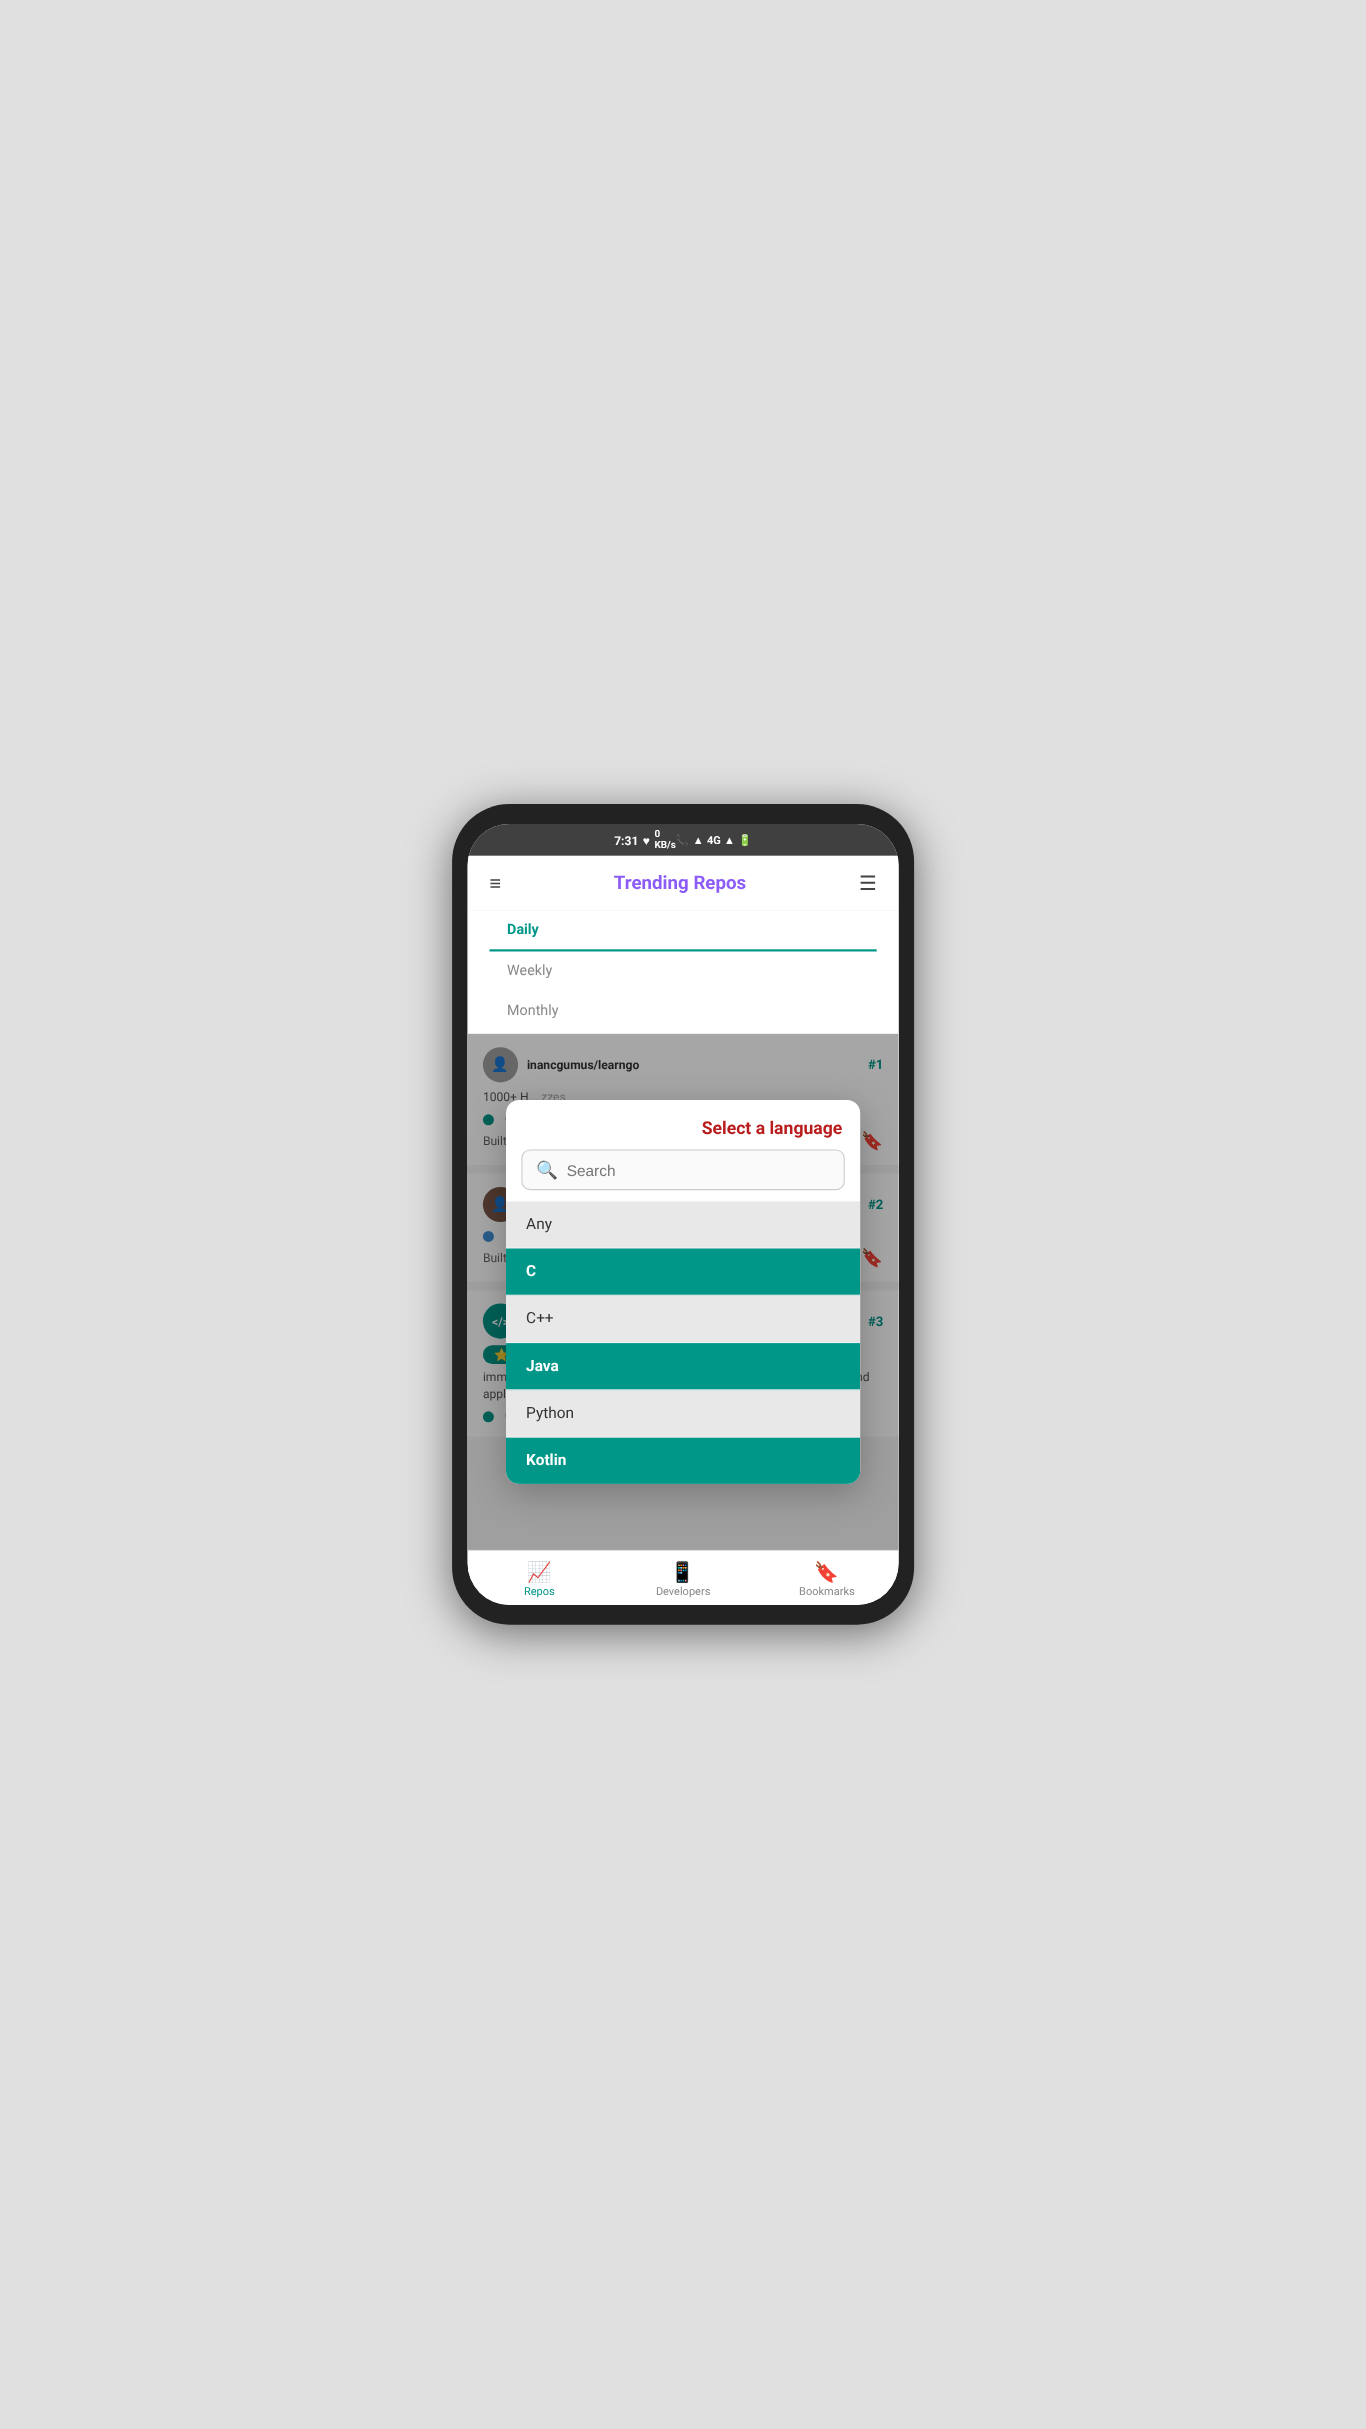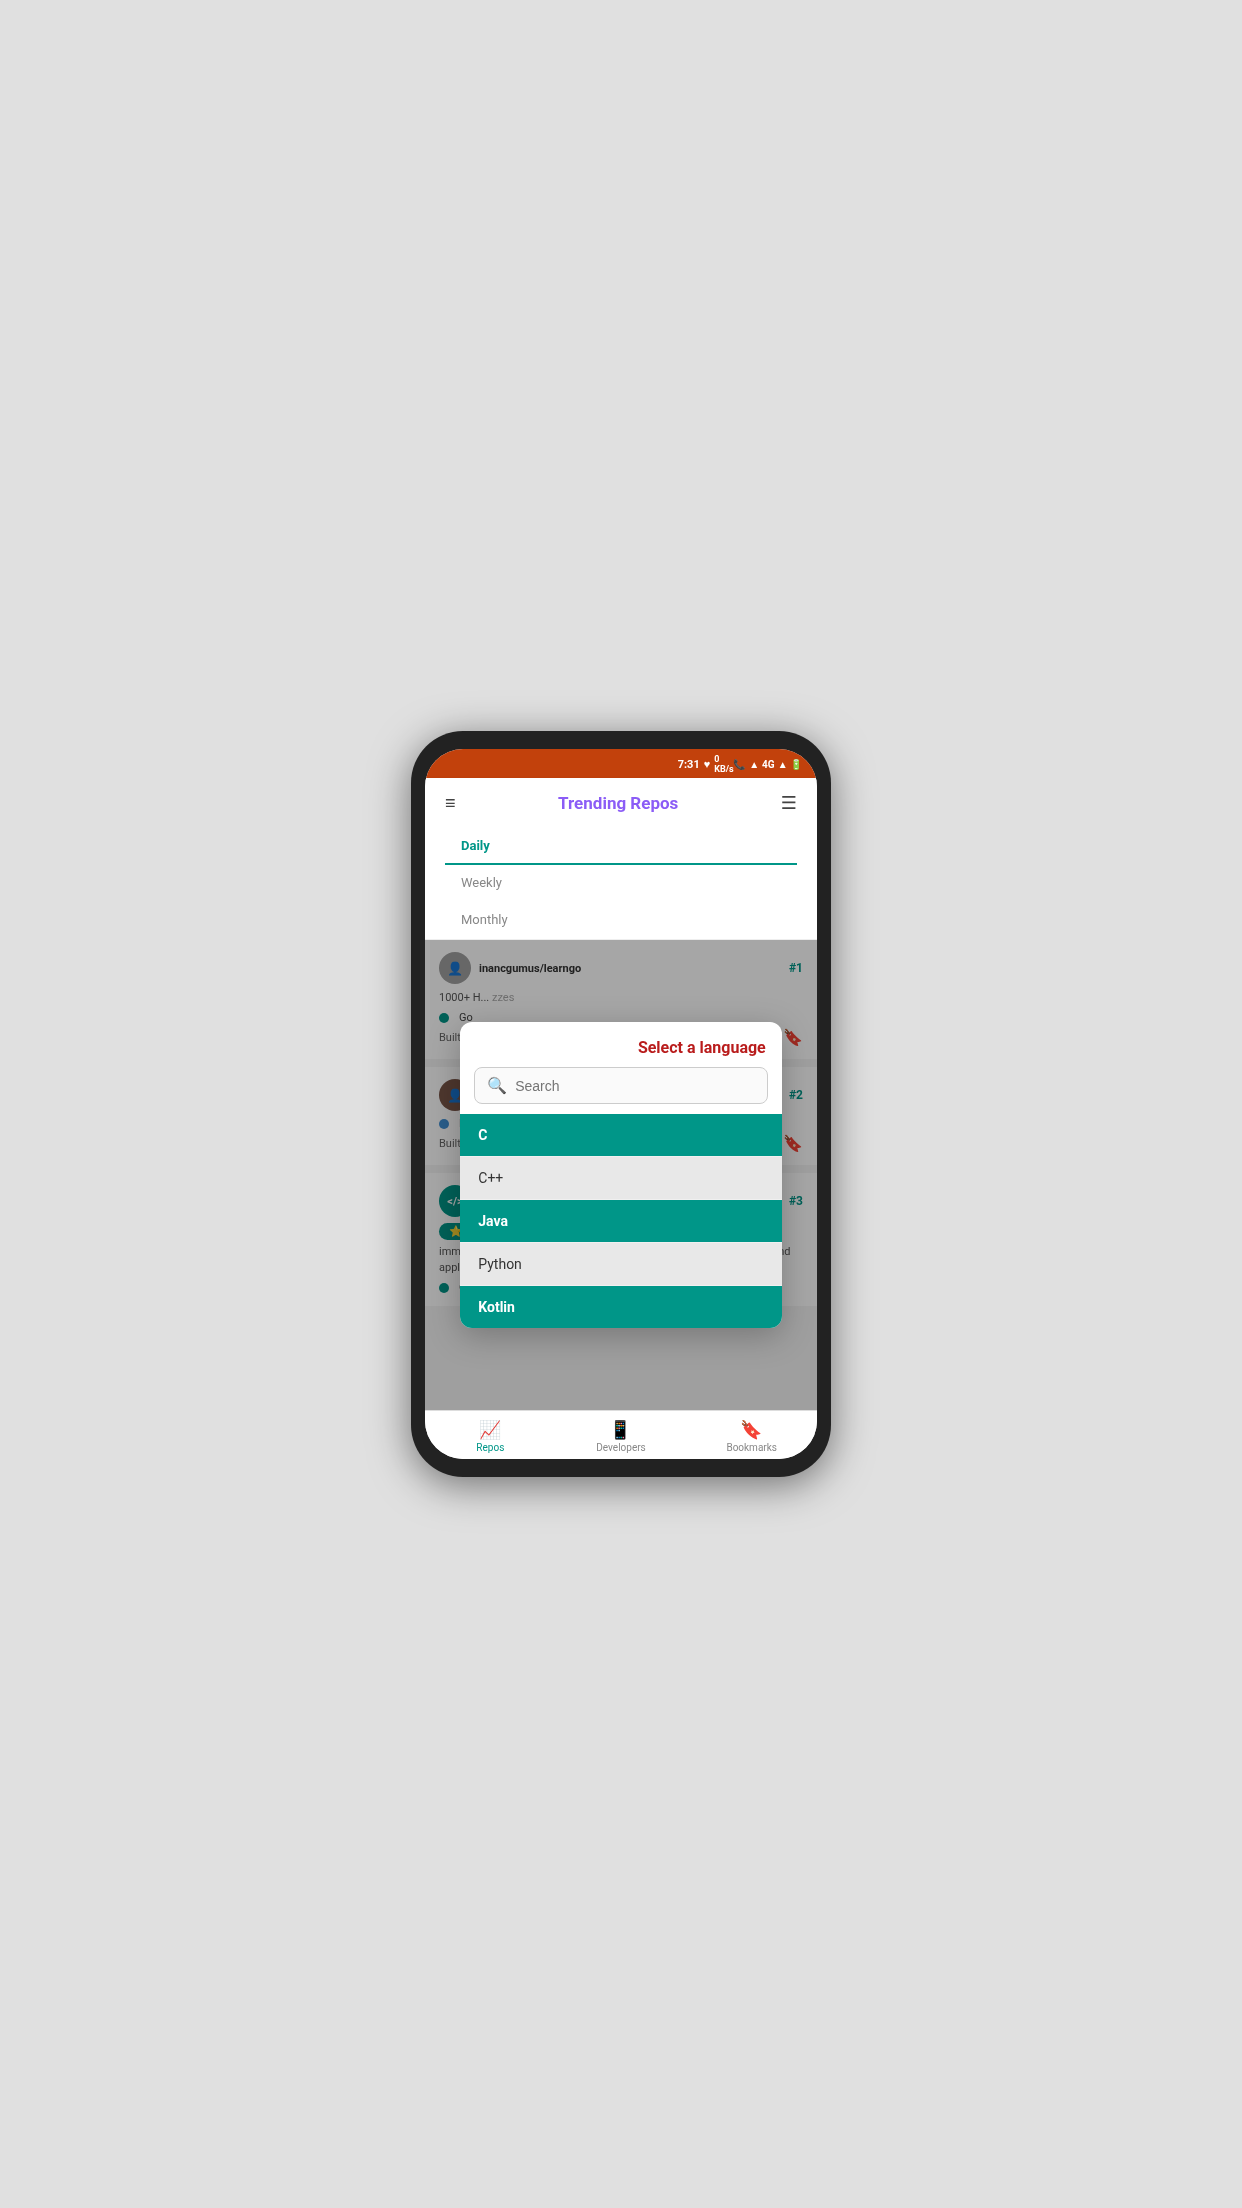"7:31" .status-bar { background: #c2410c -> #404040; justify-content: flex-end -> center }
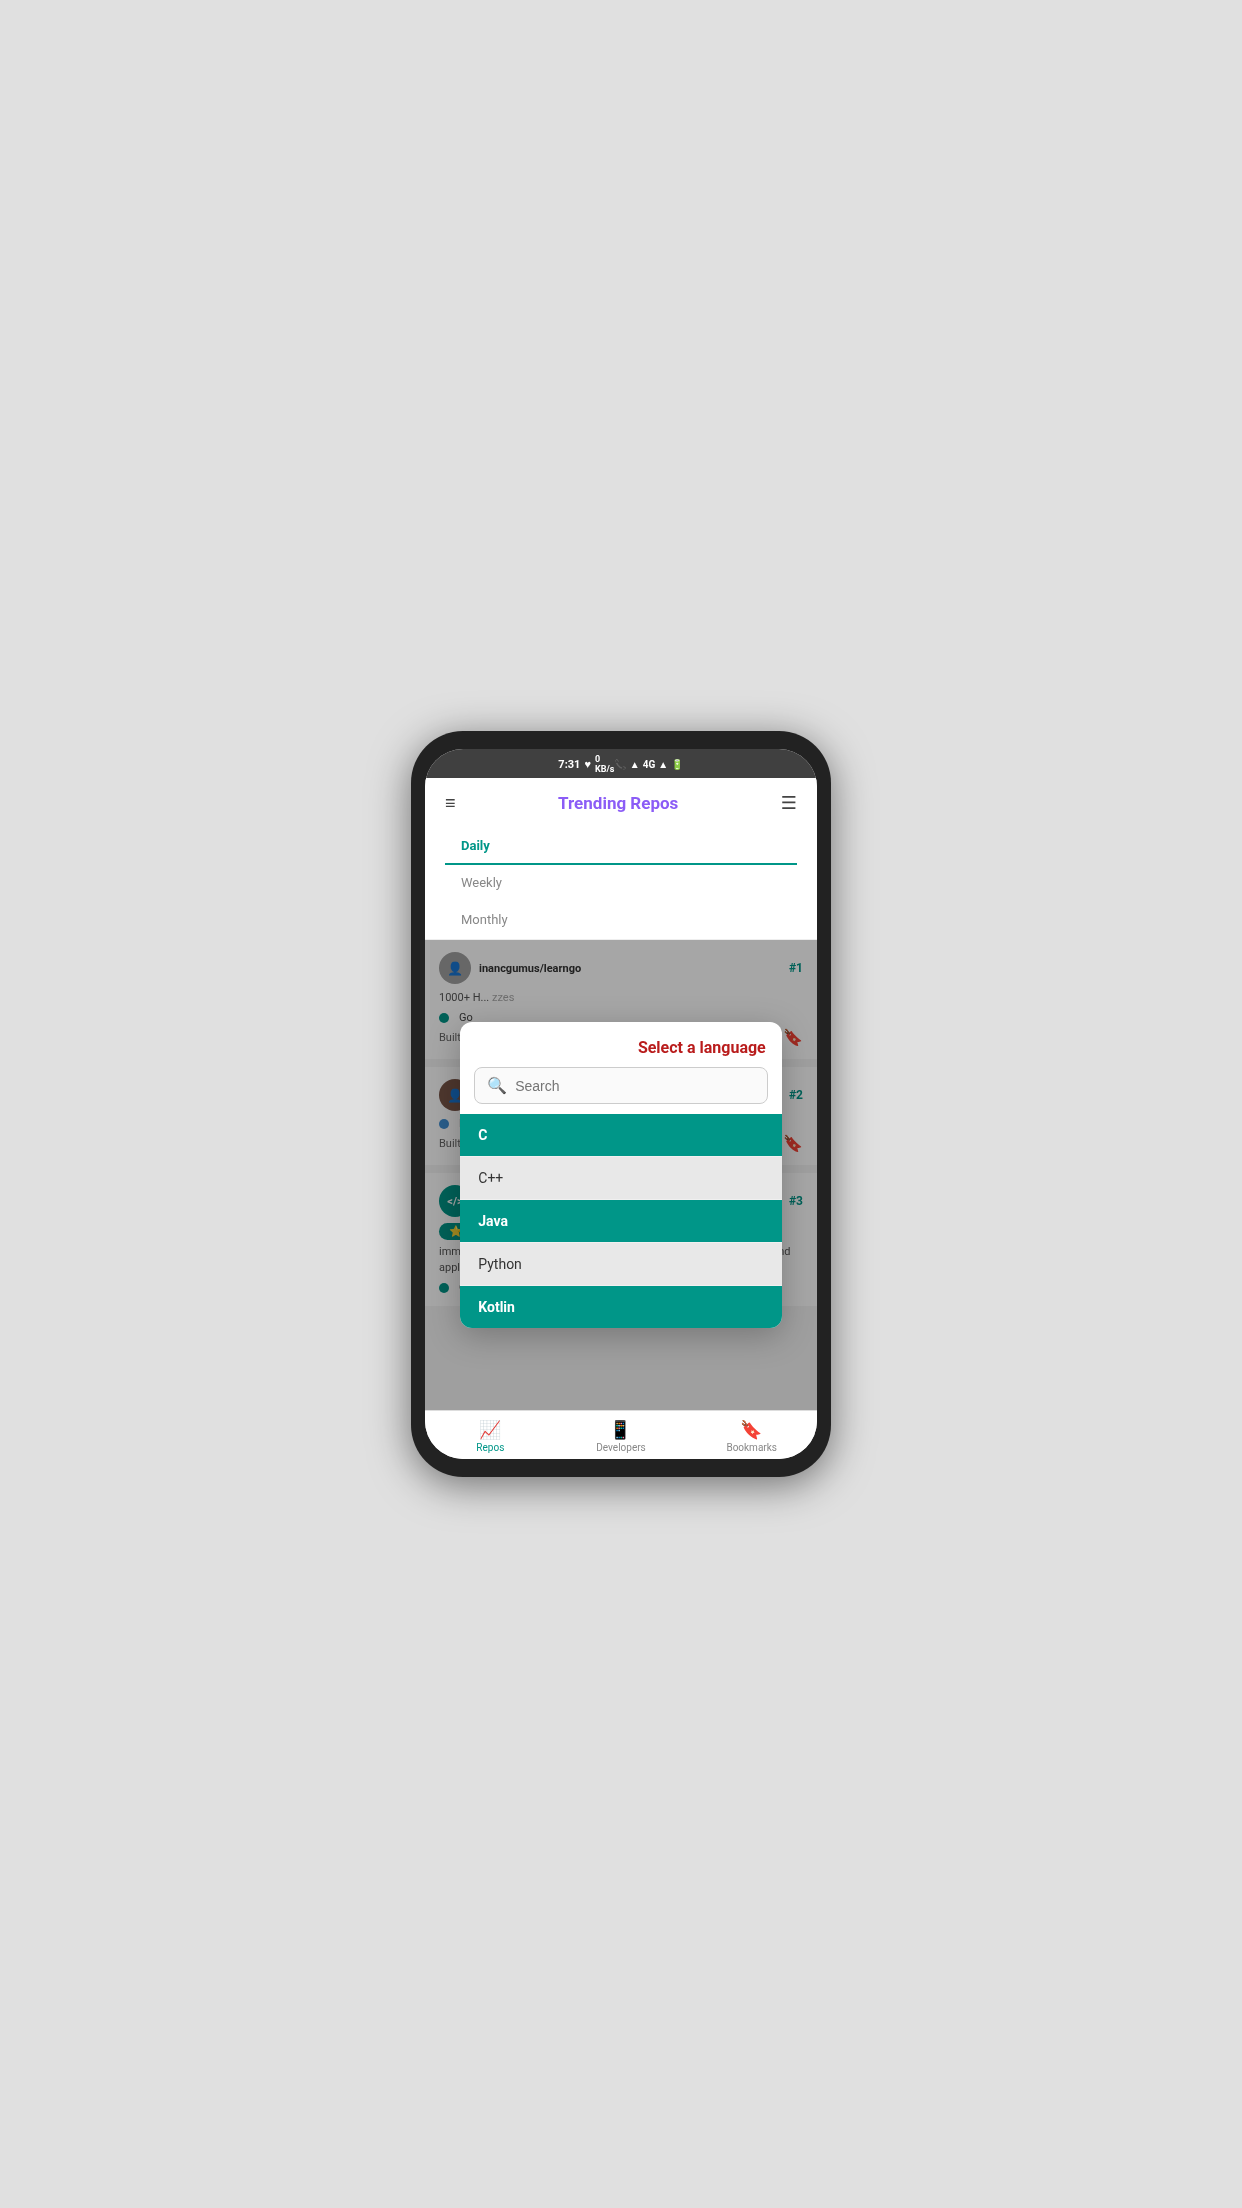"Any" div.lang-item { html: none -> <div>Any</div> }
